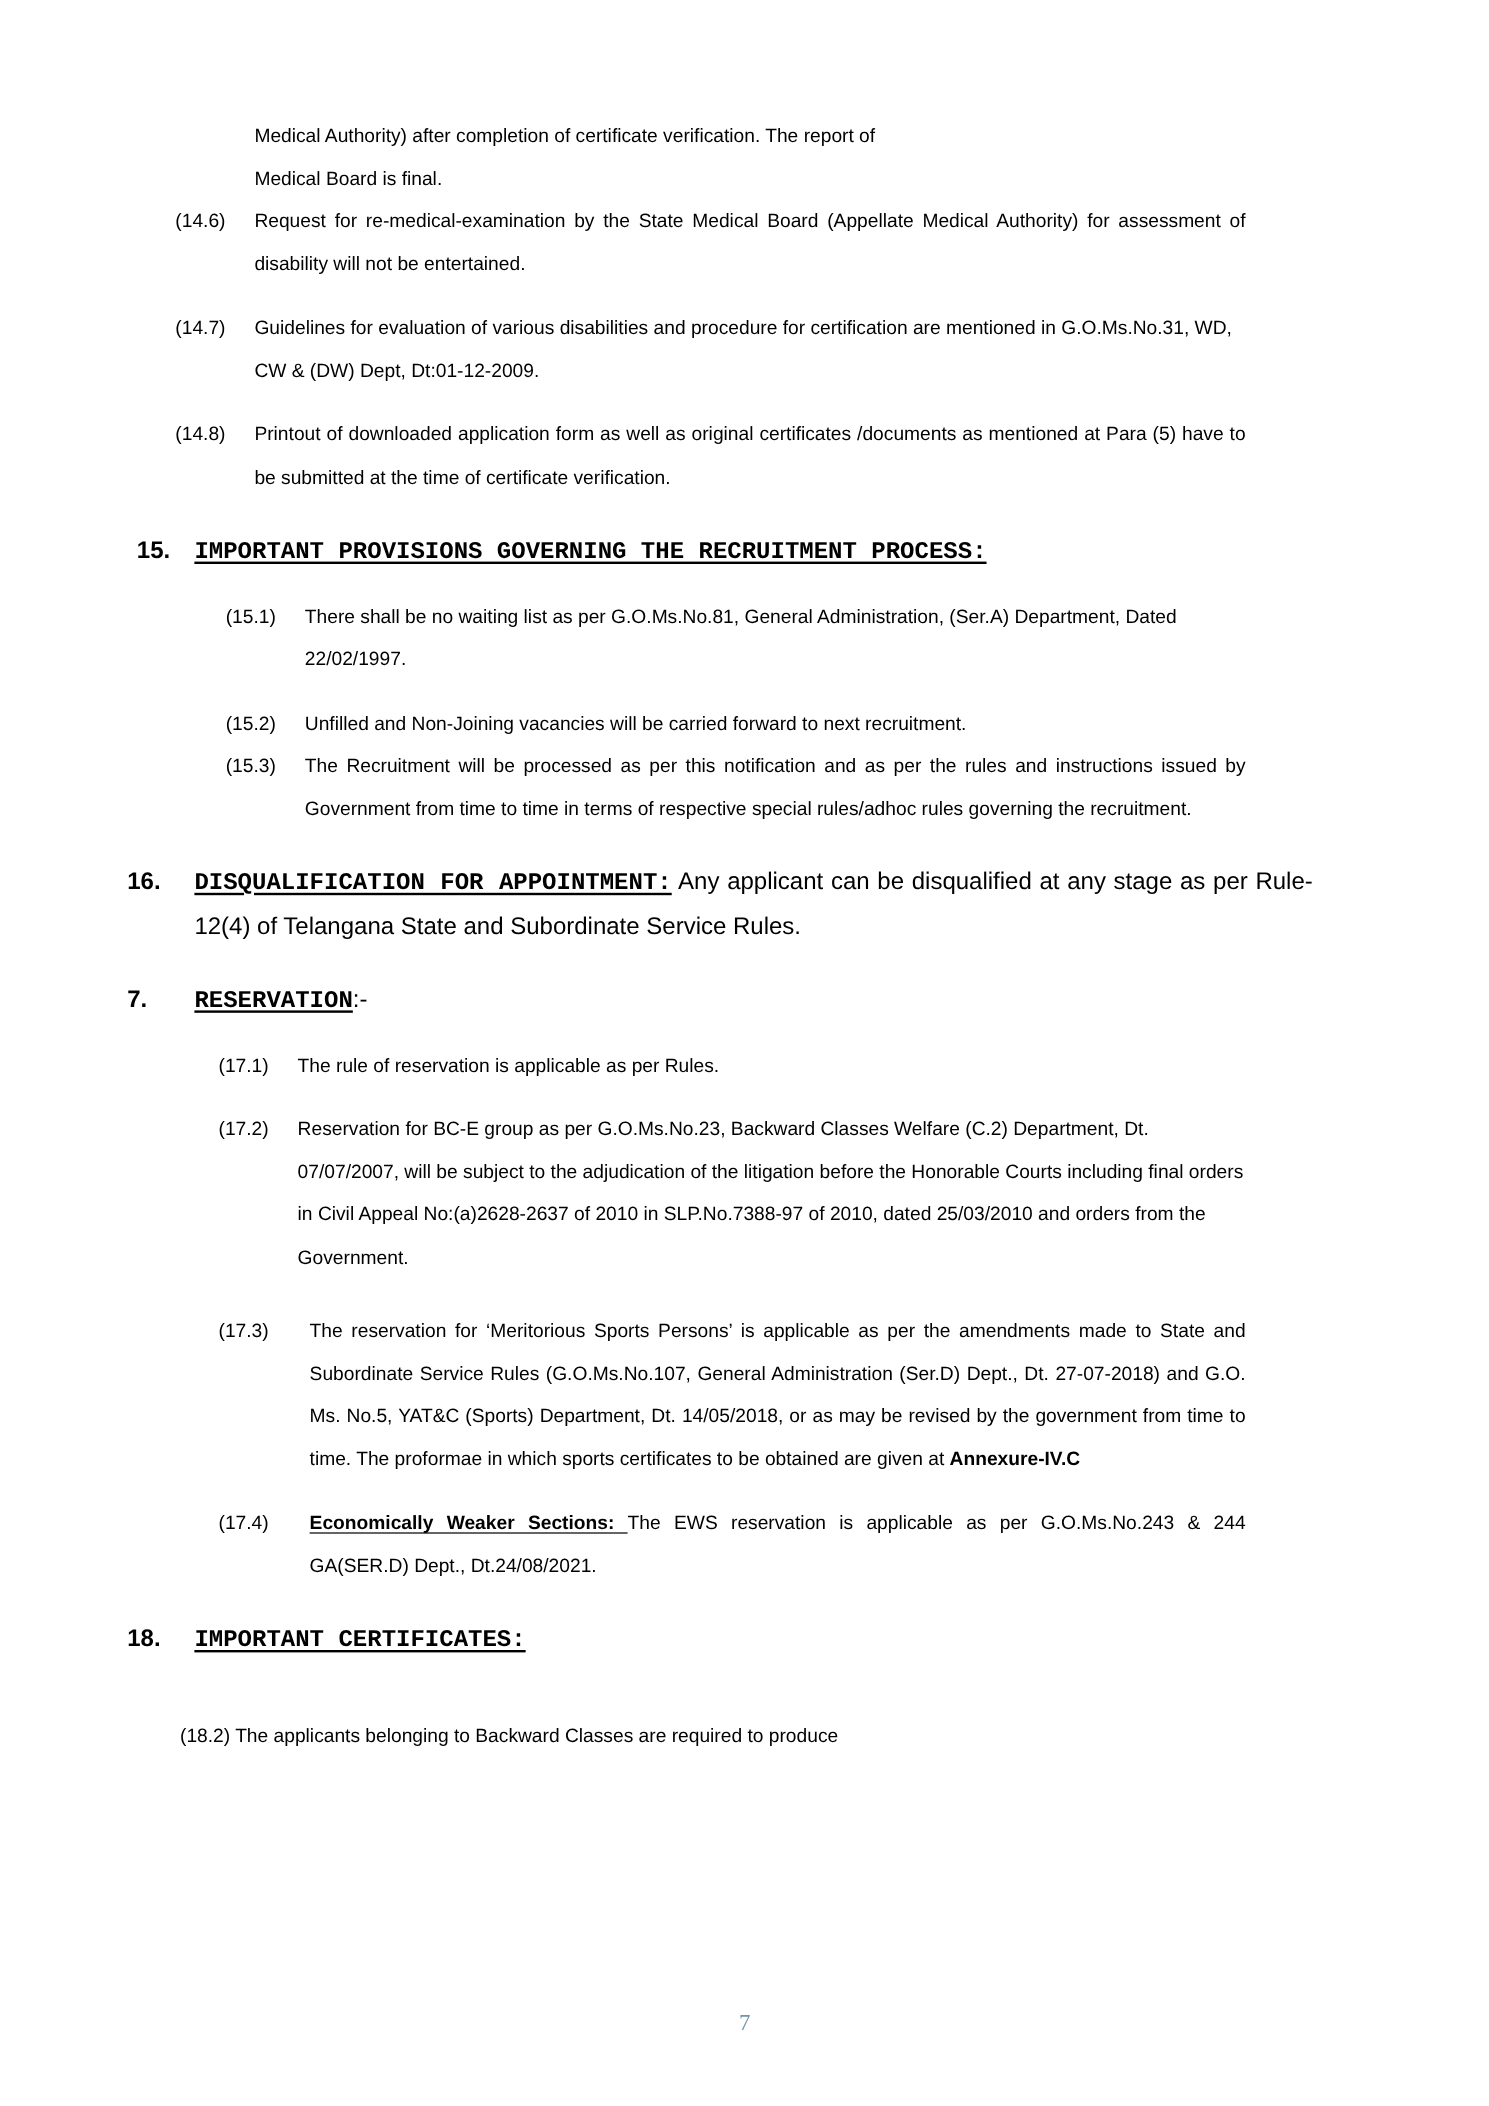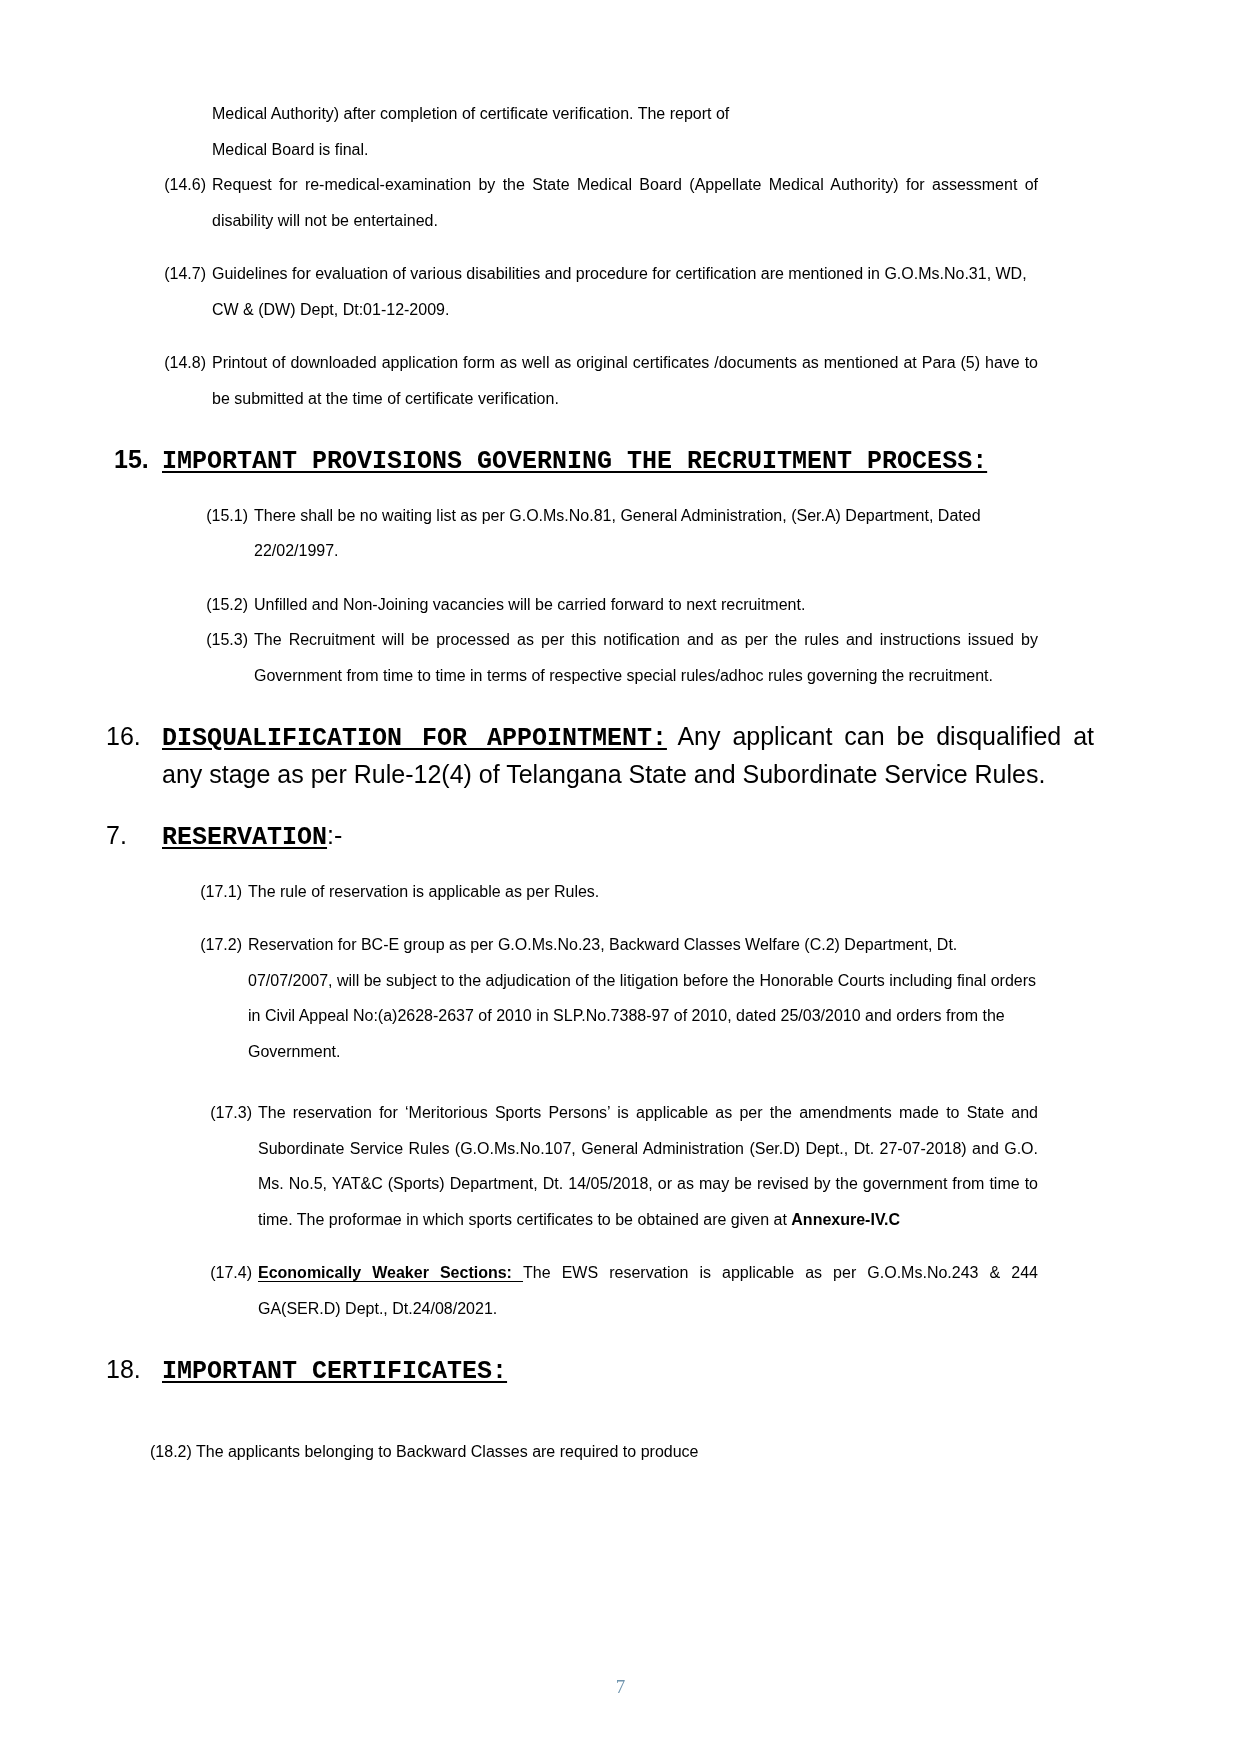"(14.6)" .item > .marker { text-align: right -> center }
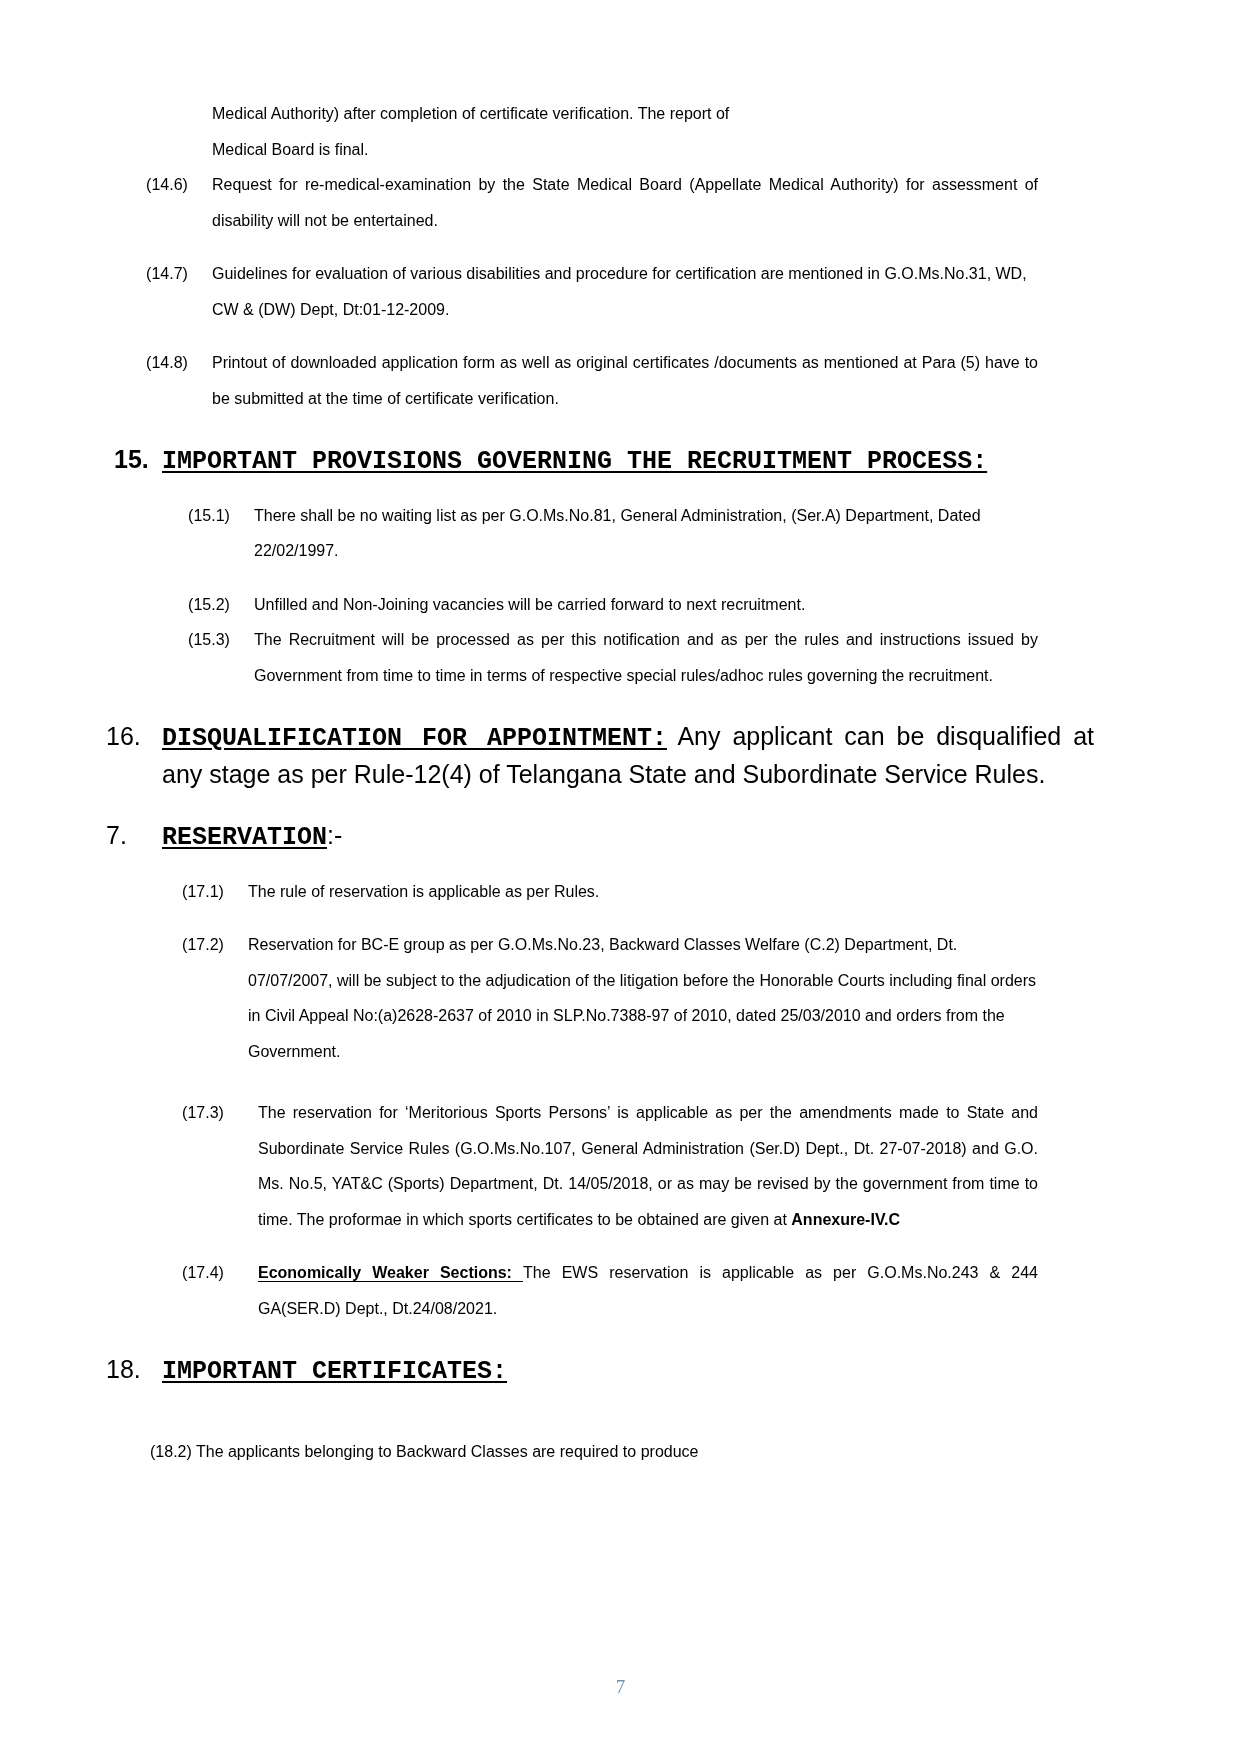"15." .section { font-size: 25px -> 20px }
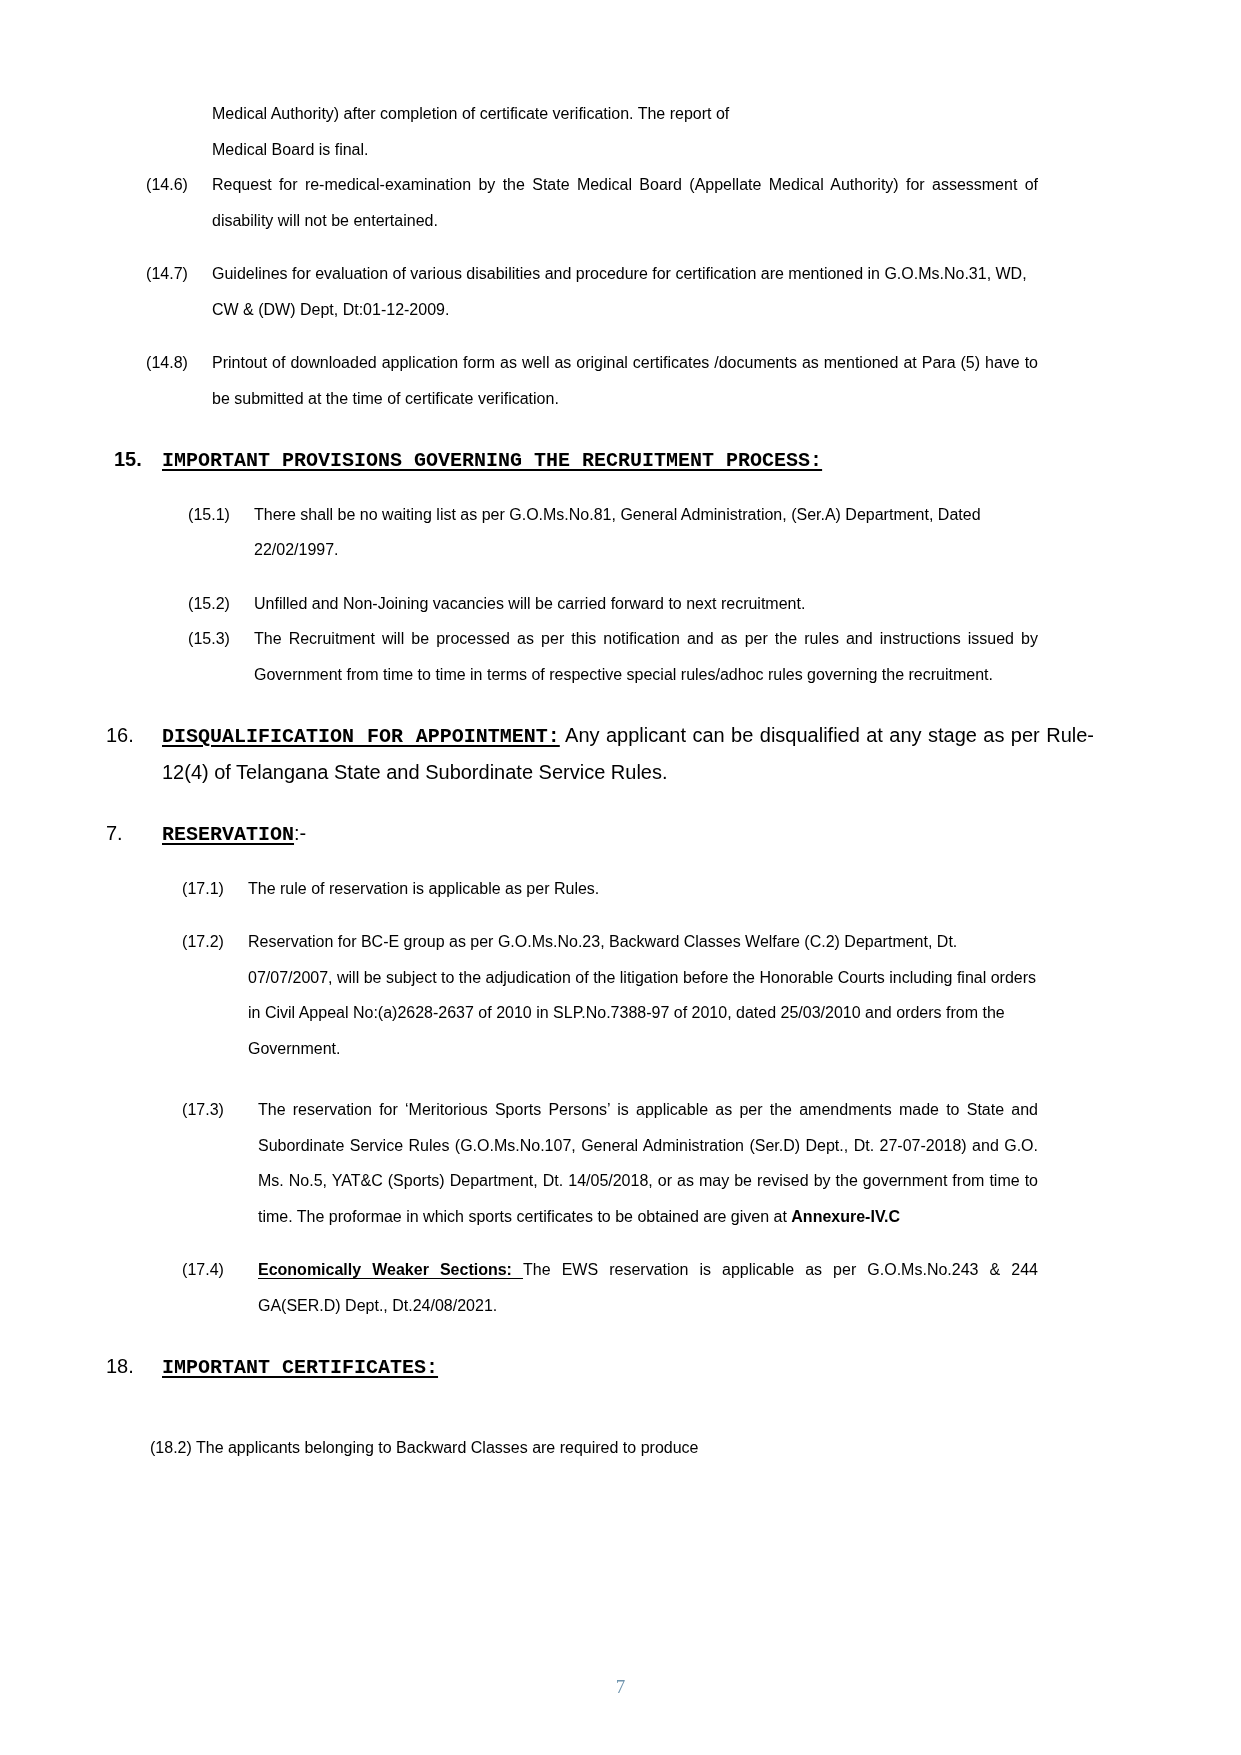"16." .section > .num { font-weight: normal -> bold }
